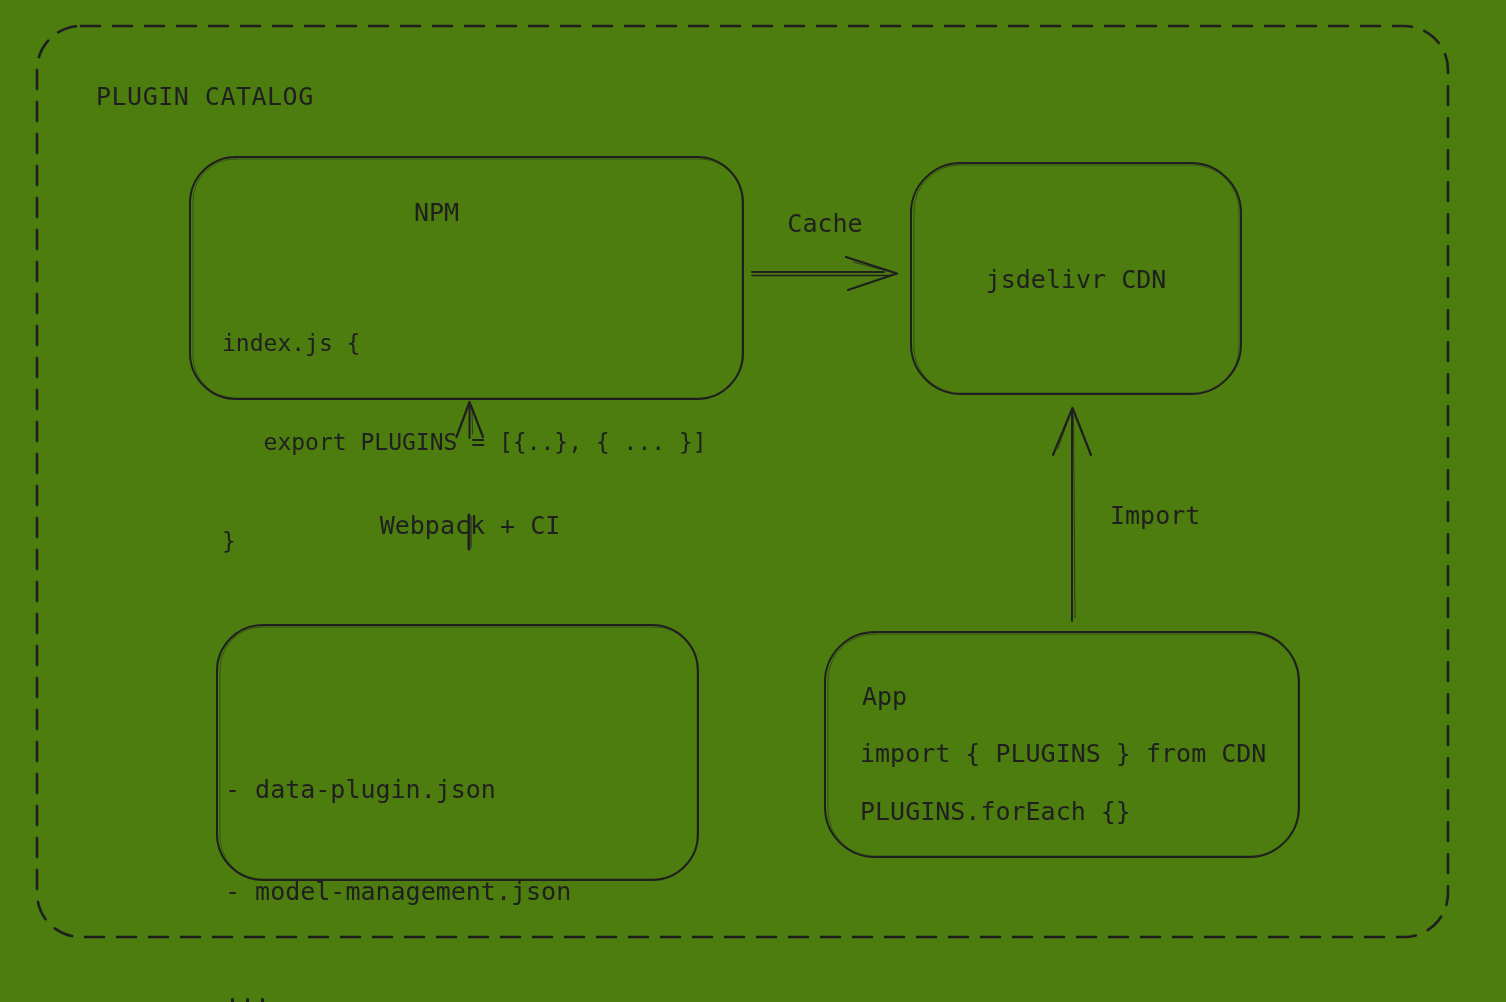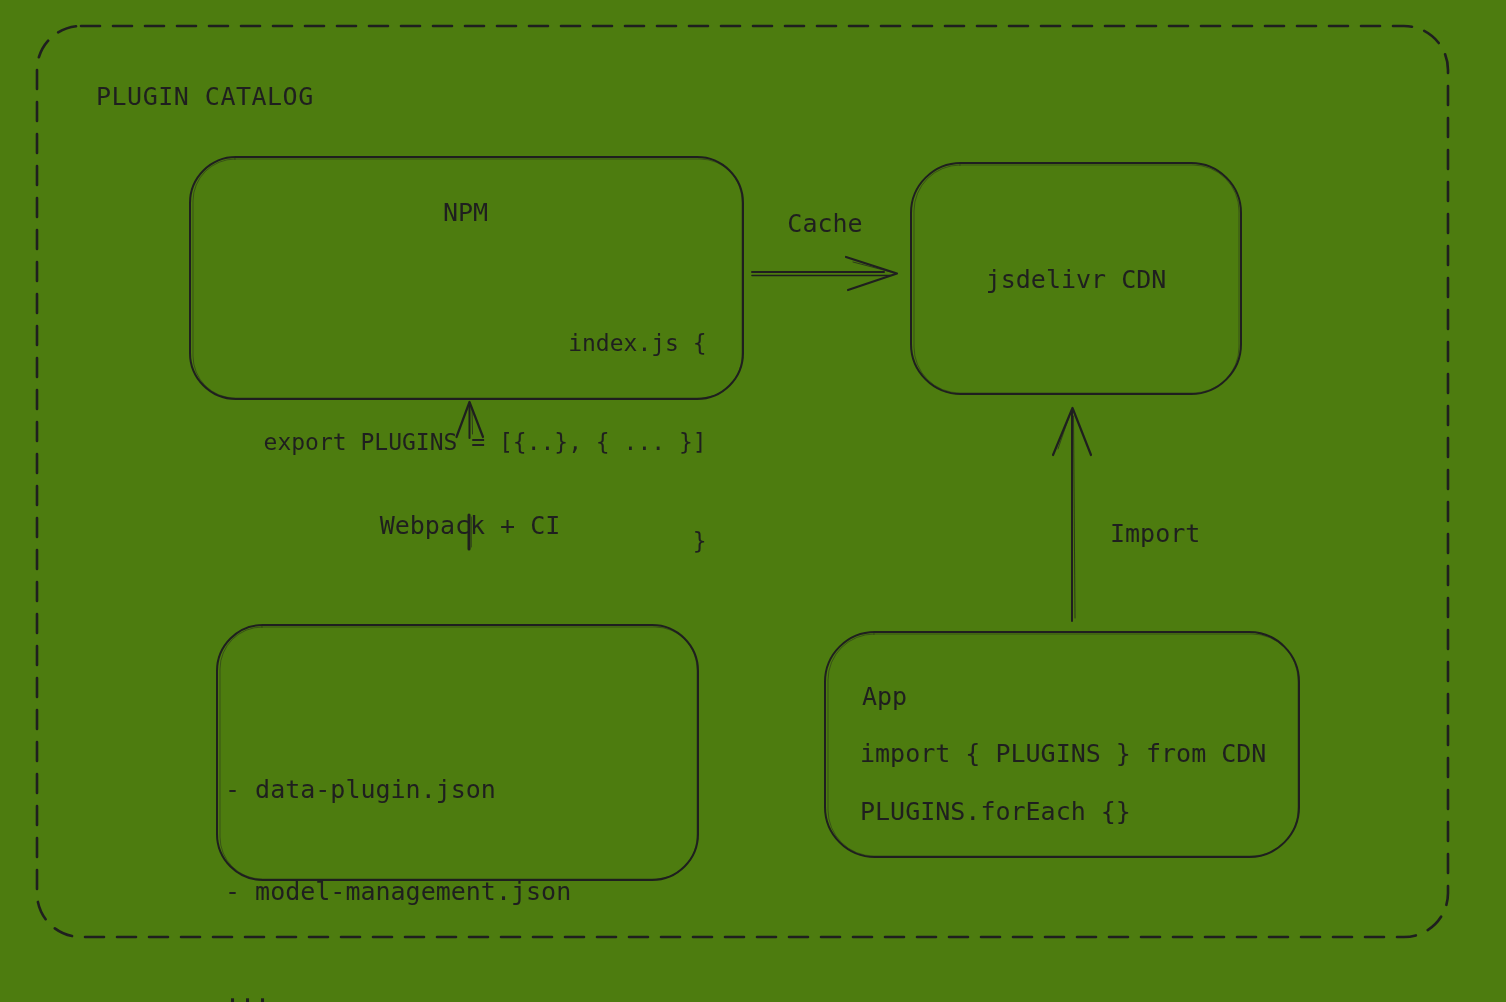"NPM" .npm-title { margin-left: 29px -> none }
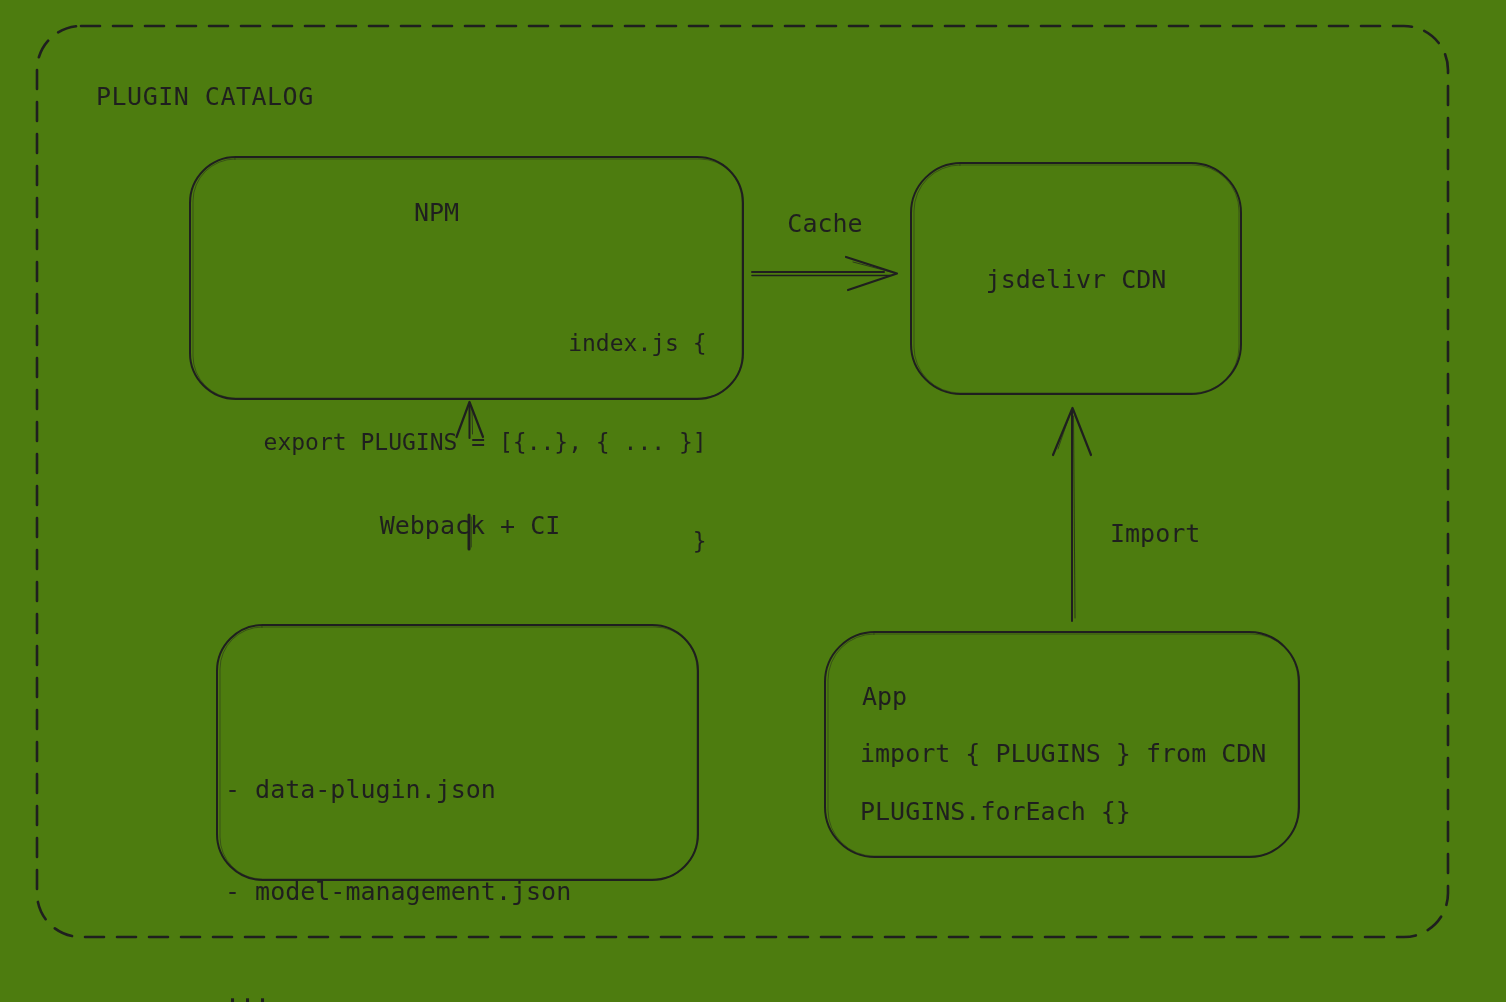"index.js {" .fs23 { text-align: right -> none }
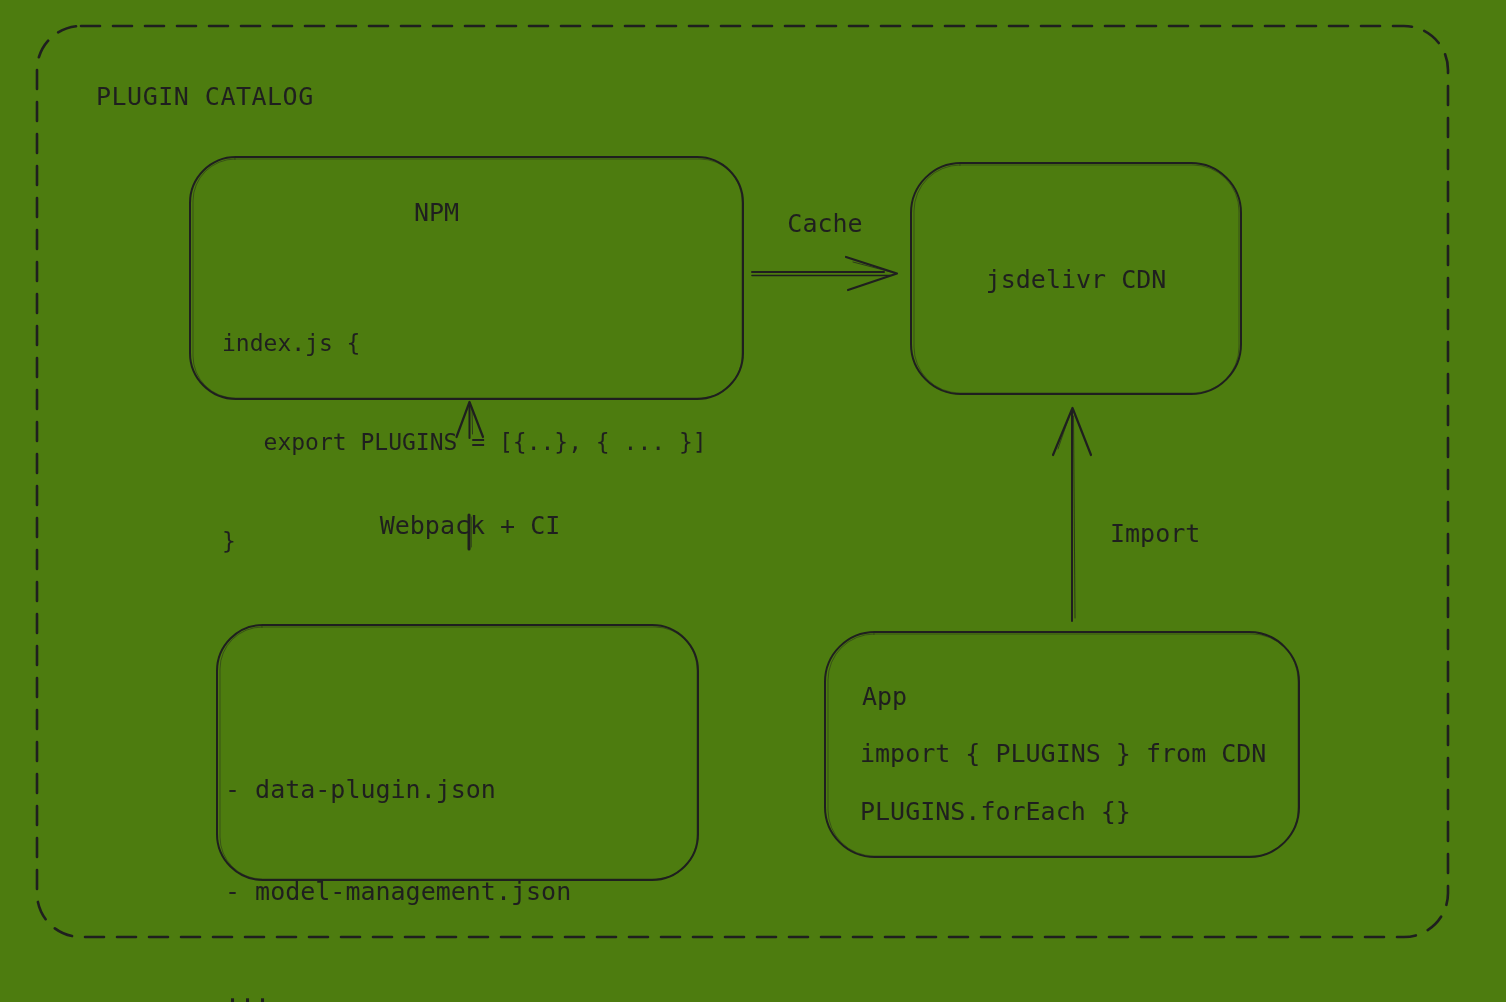"Import" .import-label { top: 518px -> 500px }
